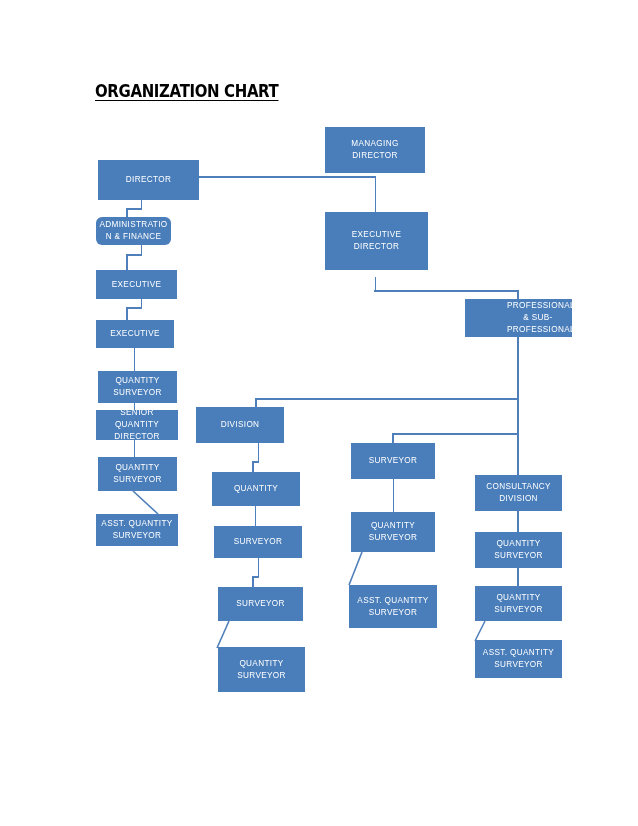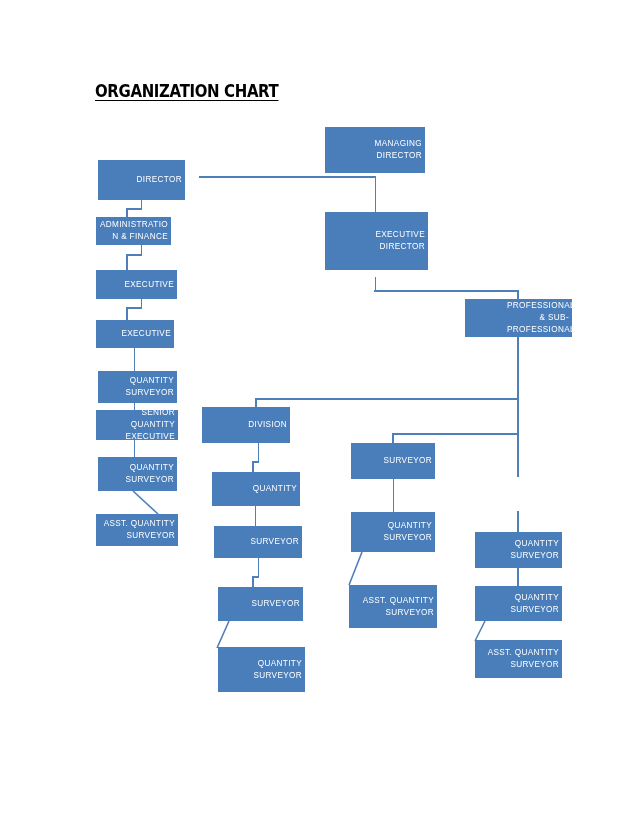"MANAGING DIRECTOR" .node span { text-align: right -> none }
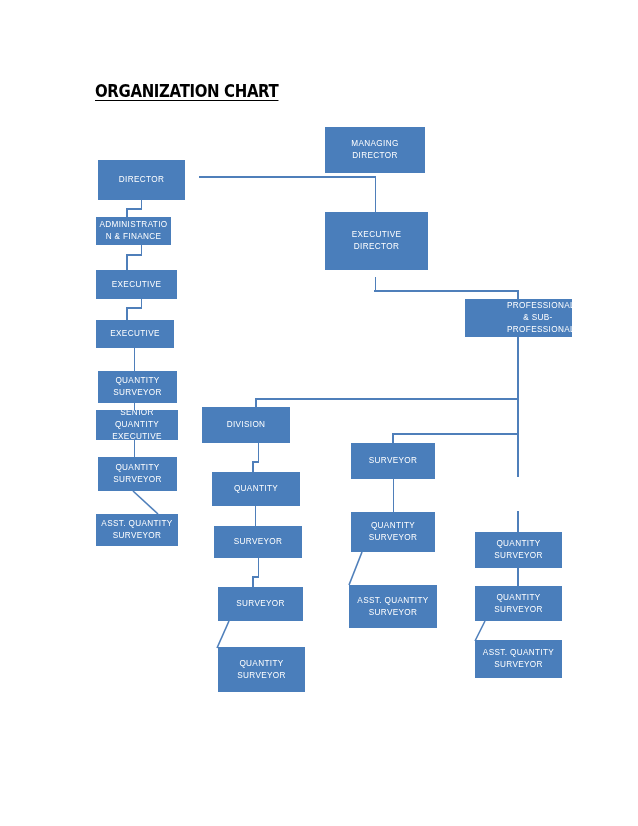"DIRECTOR" div.node { width: 87px -> 101px }
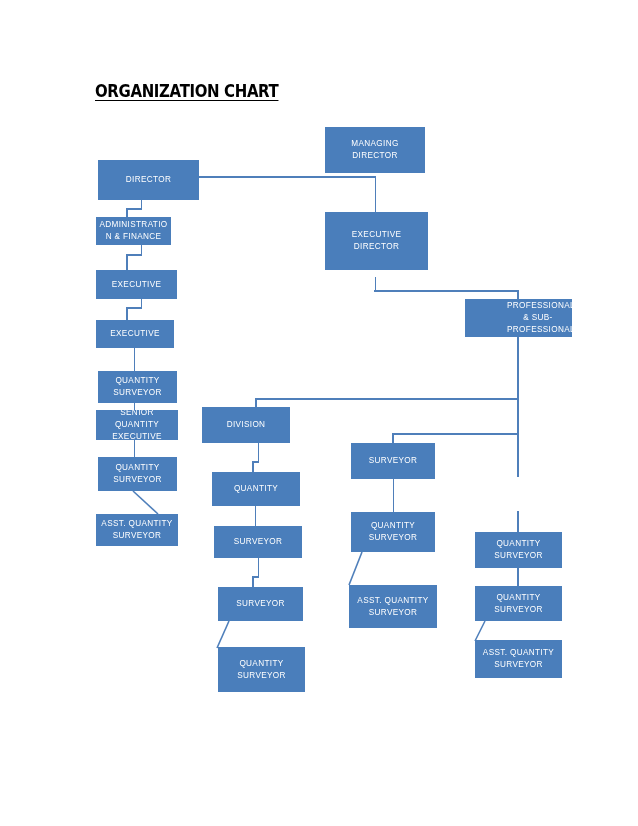"ADMINISTRATIO N & FINANCE" div.node { border-radius: none -> 6px }
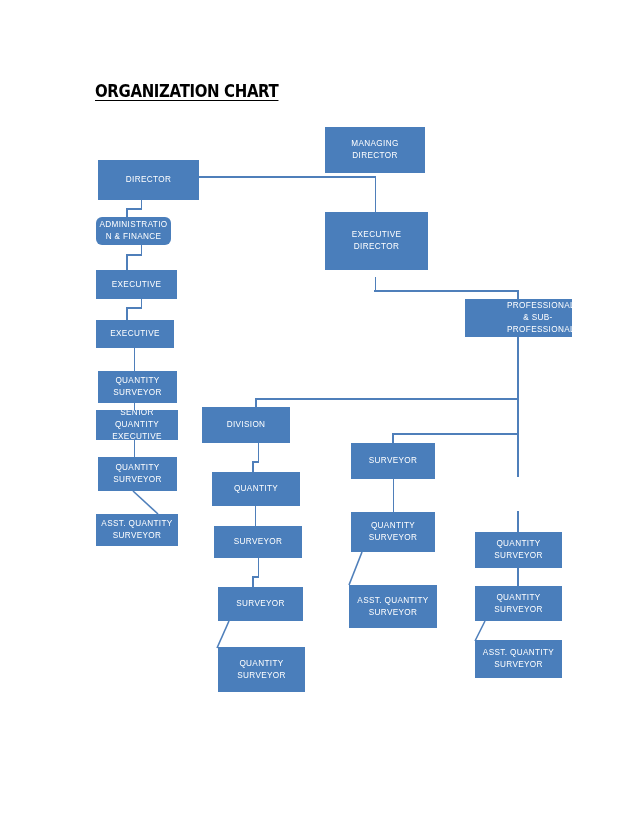"SENIOR QUANTITY EXECUTIVE" span { text: EXECUTIVE -> DIRECTOR }
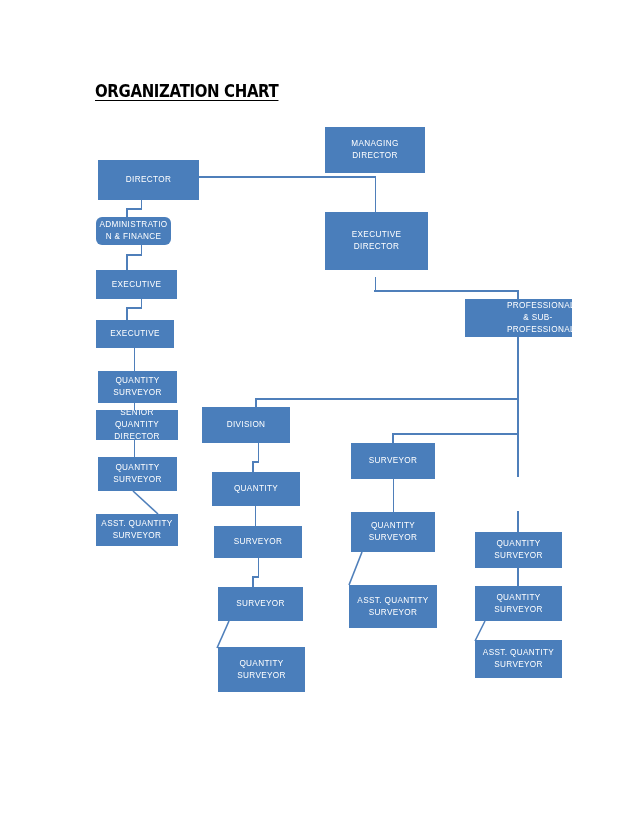"DIVISION" div.node { left: 202px -> 196px }
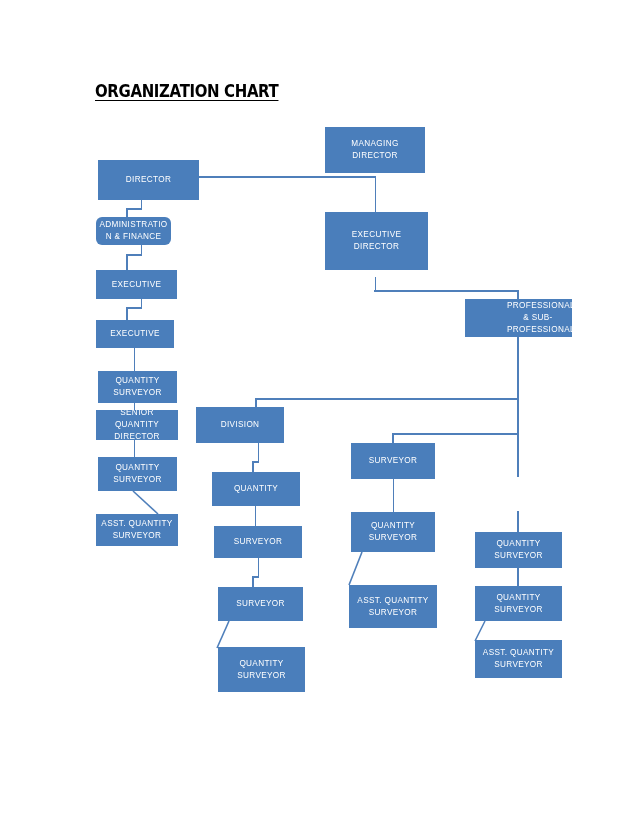"CONSULTANCY DIVISION" div.node { html: none -> <div> <span>CONSULTANCY DIVISION</span> </div> }
